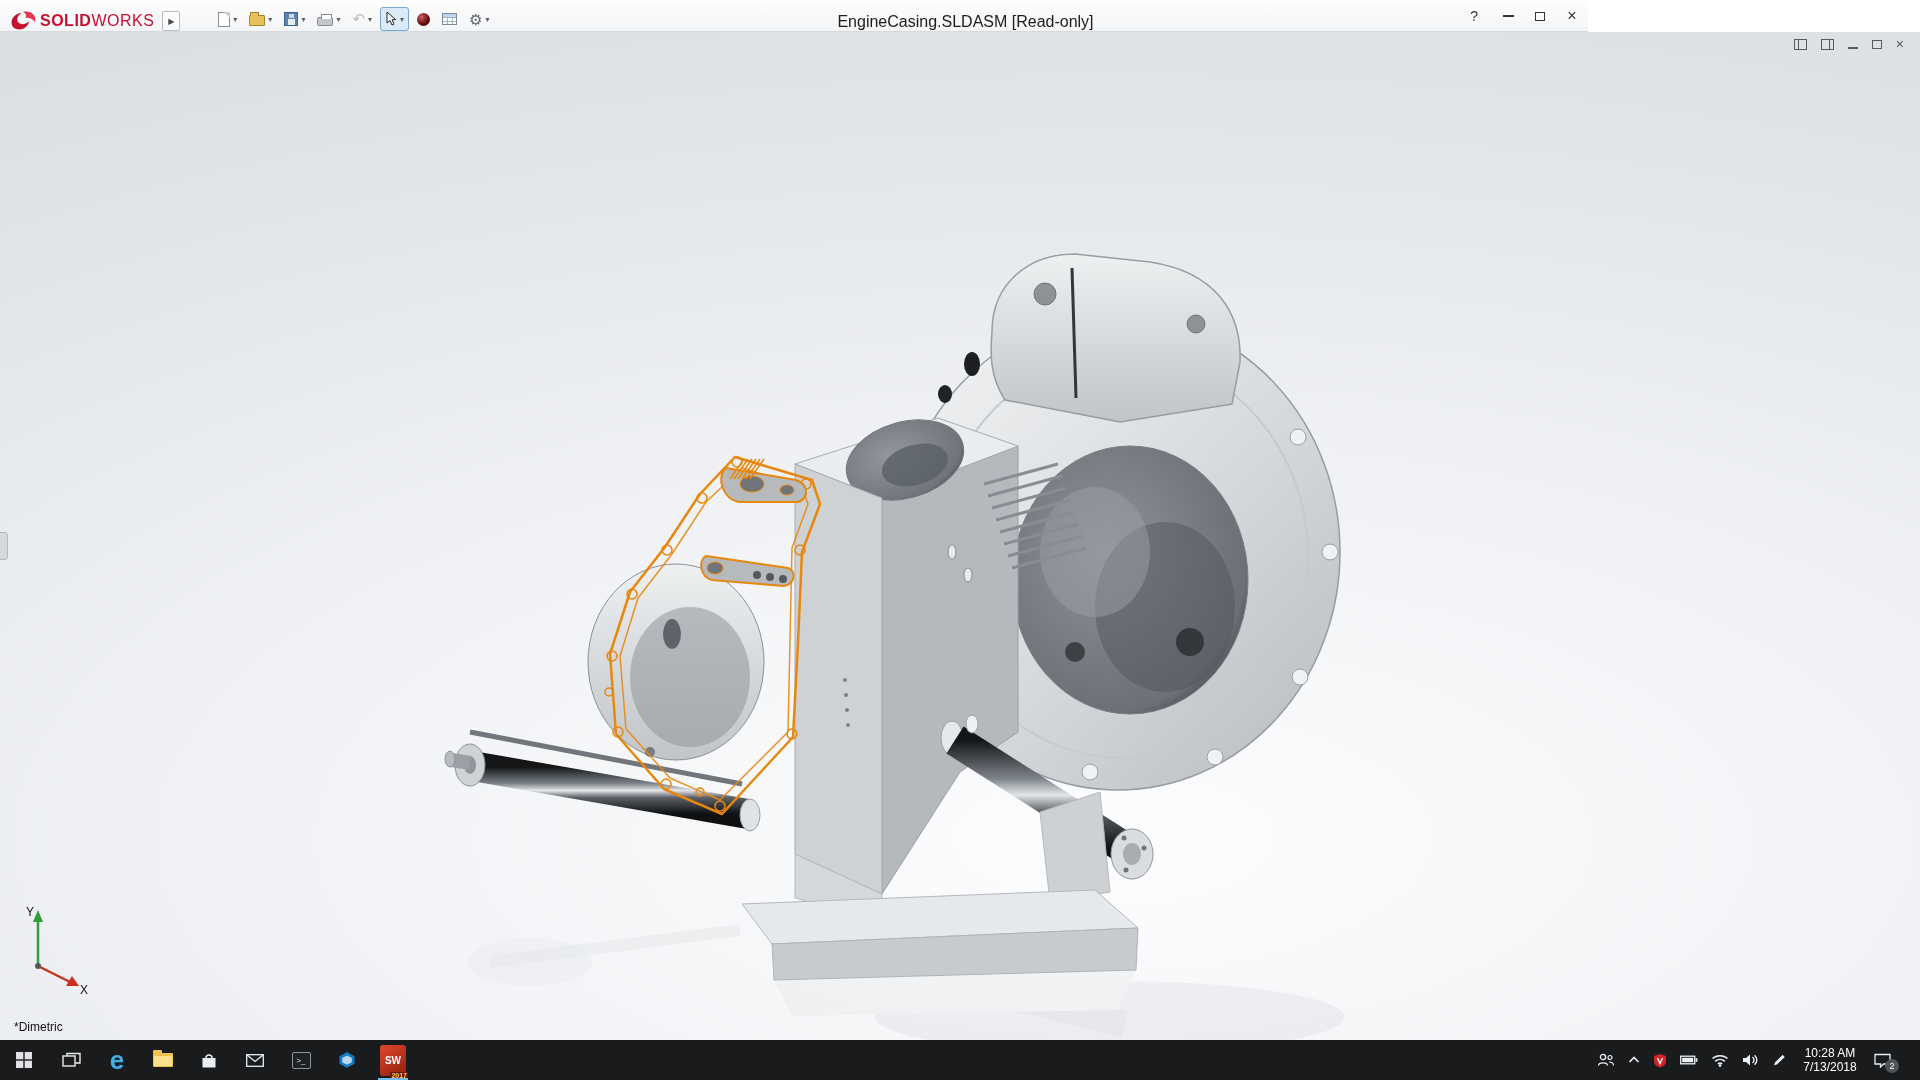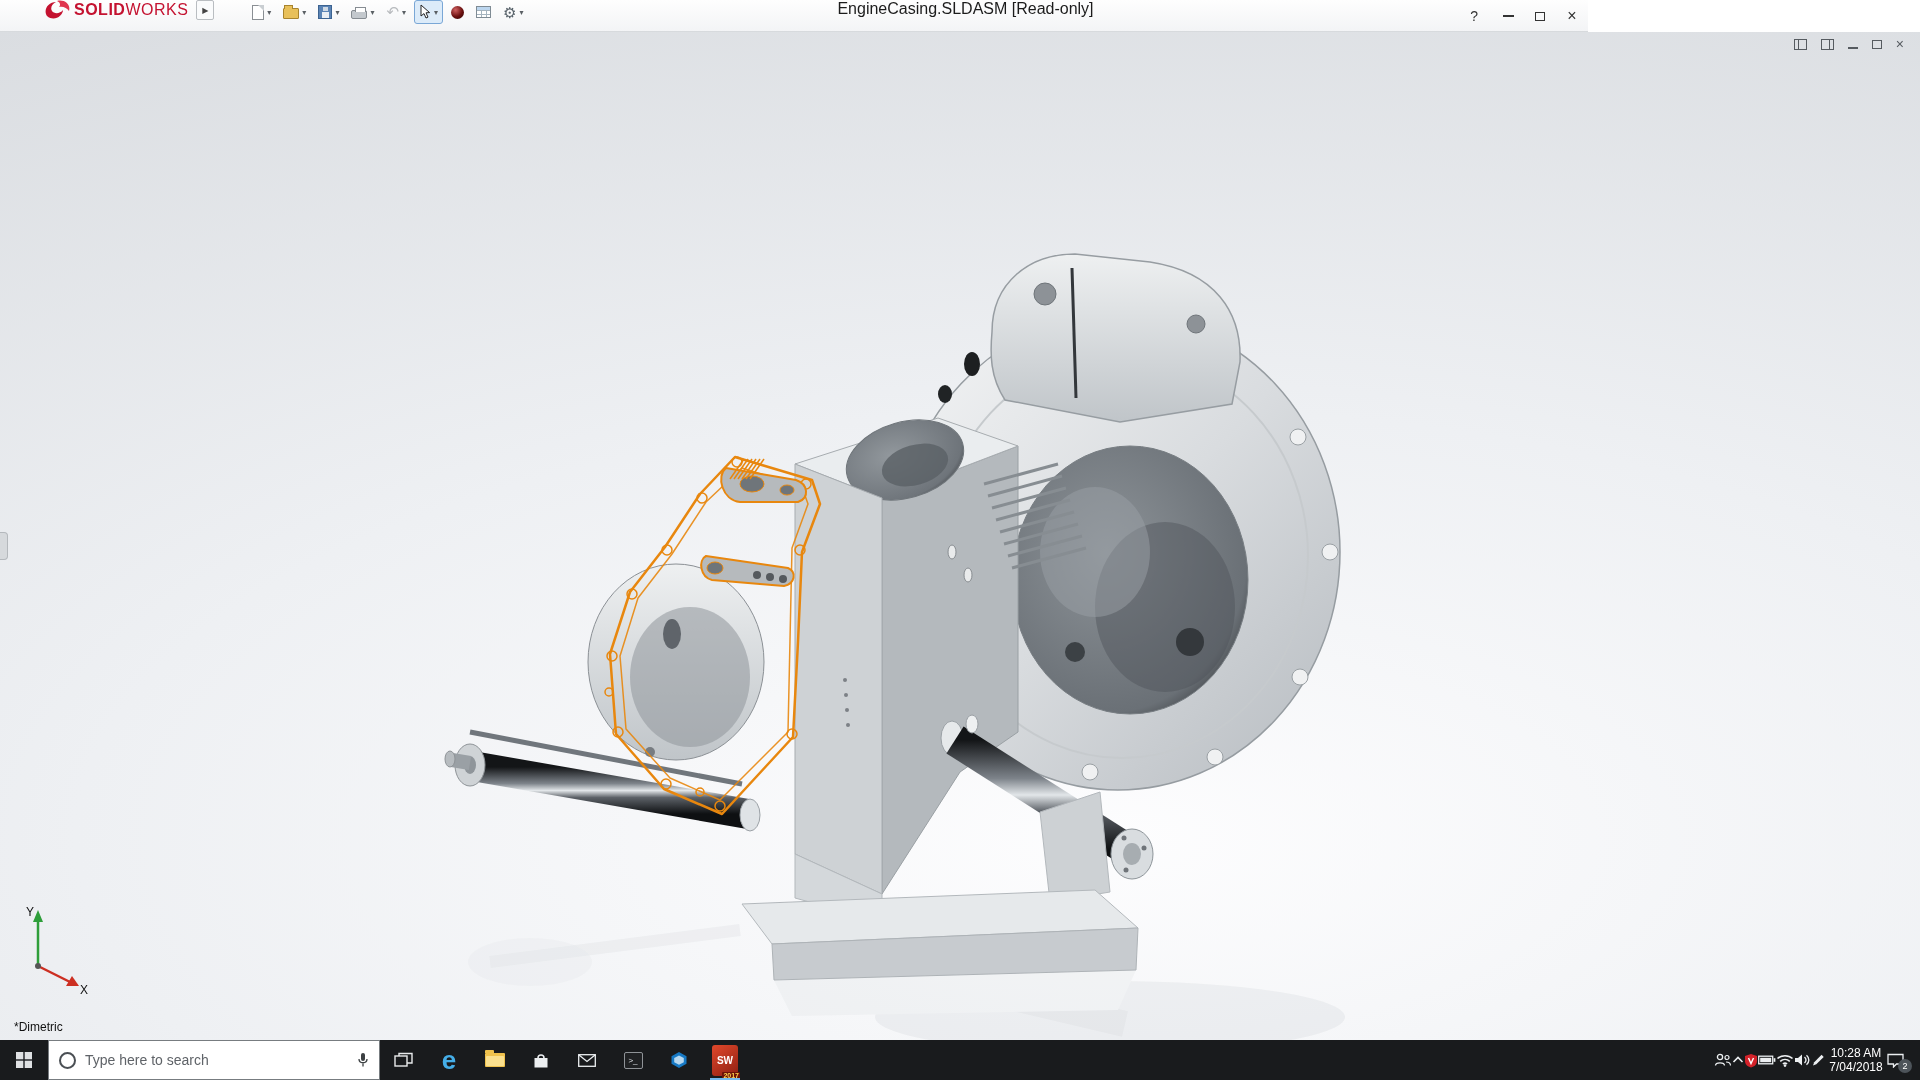"SOLIDWORKS" .titlebar { align-items: flex-start -> flex-end; padding-left: 34px -> none }
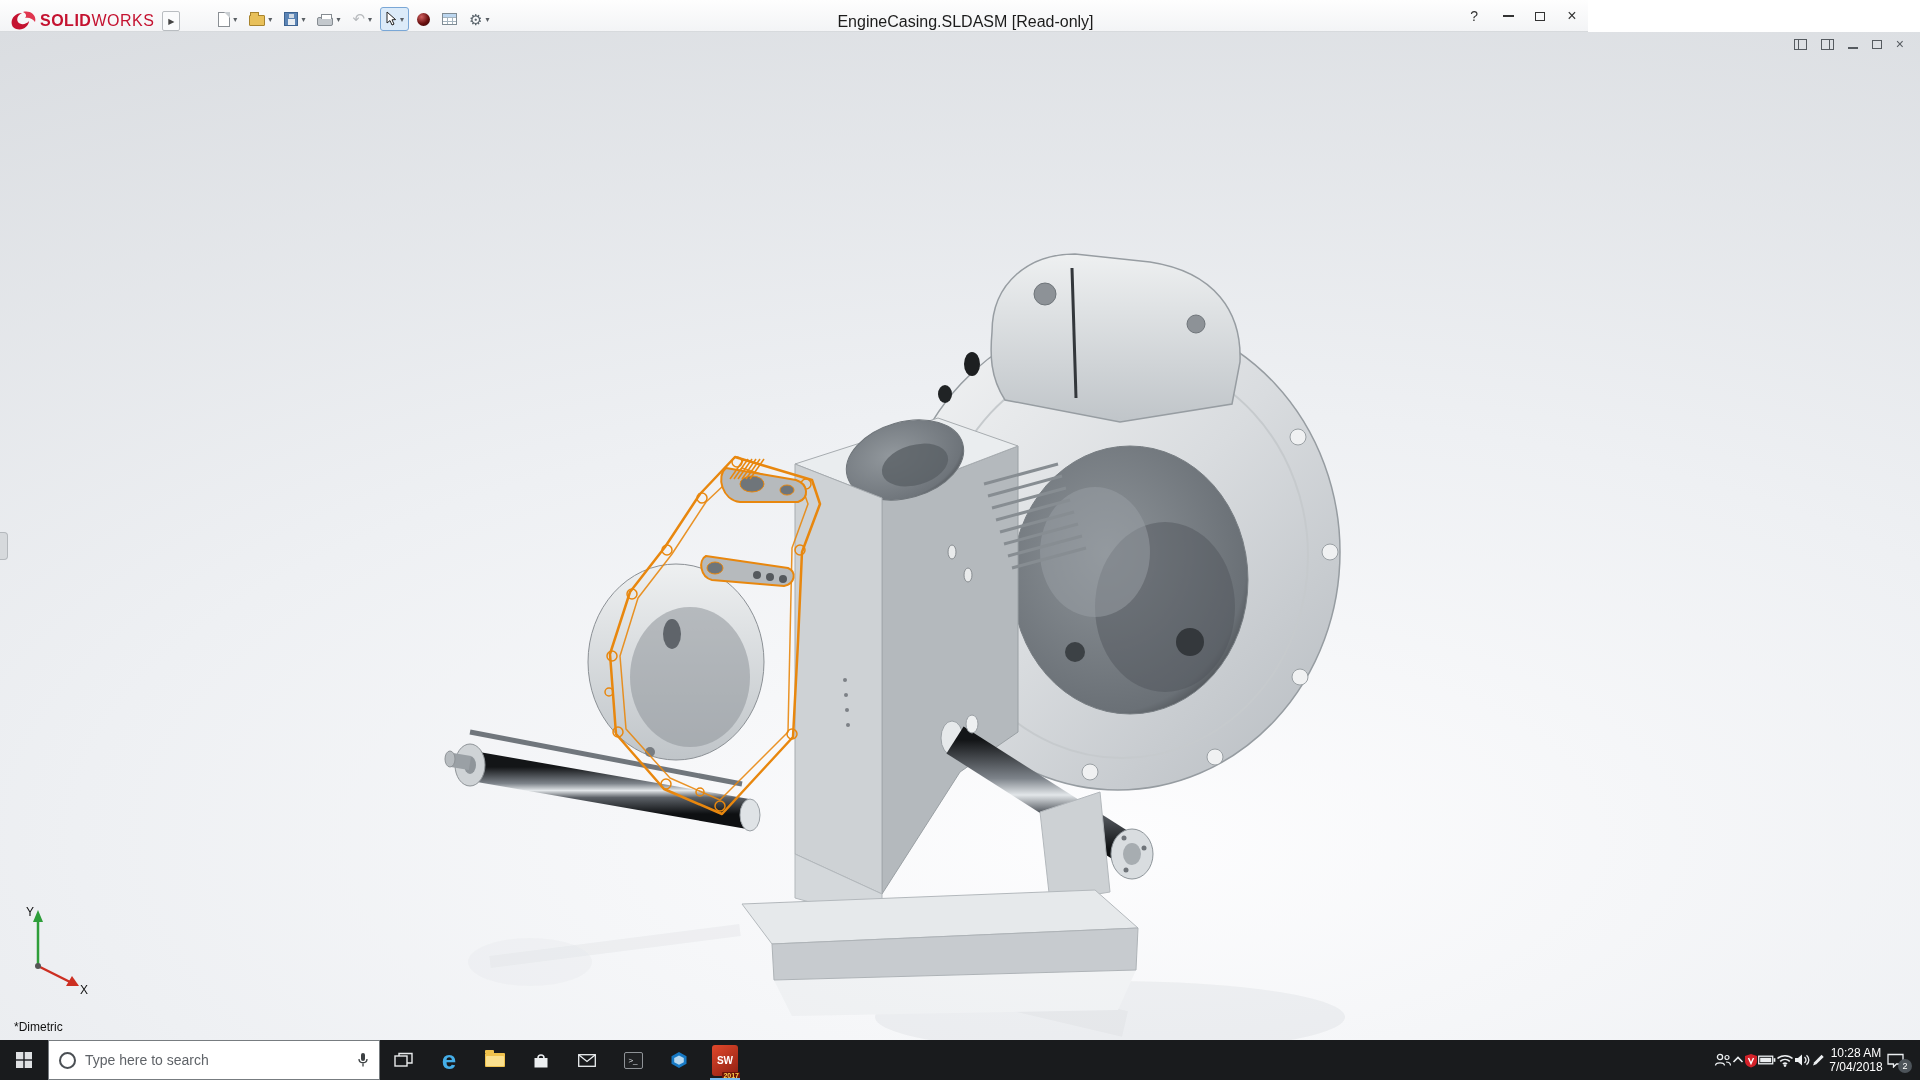"Type here to search" div.search-box { html: <div> <span></span> <input> <svg> <rect></rect> <path></path> <line></line> </svg> </div> -> none }
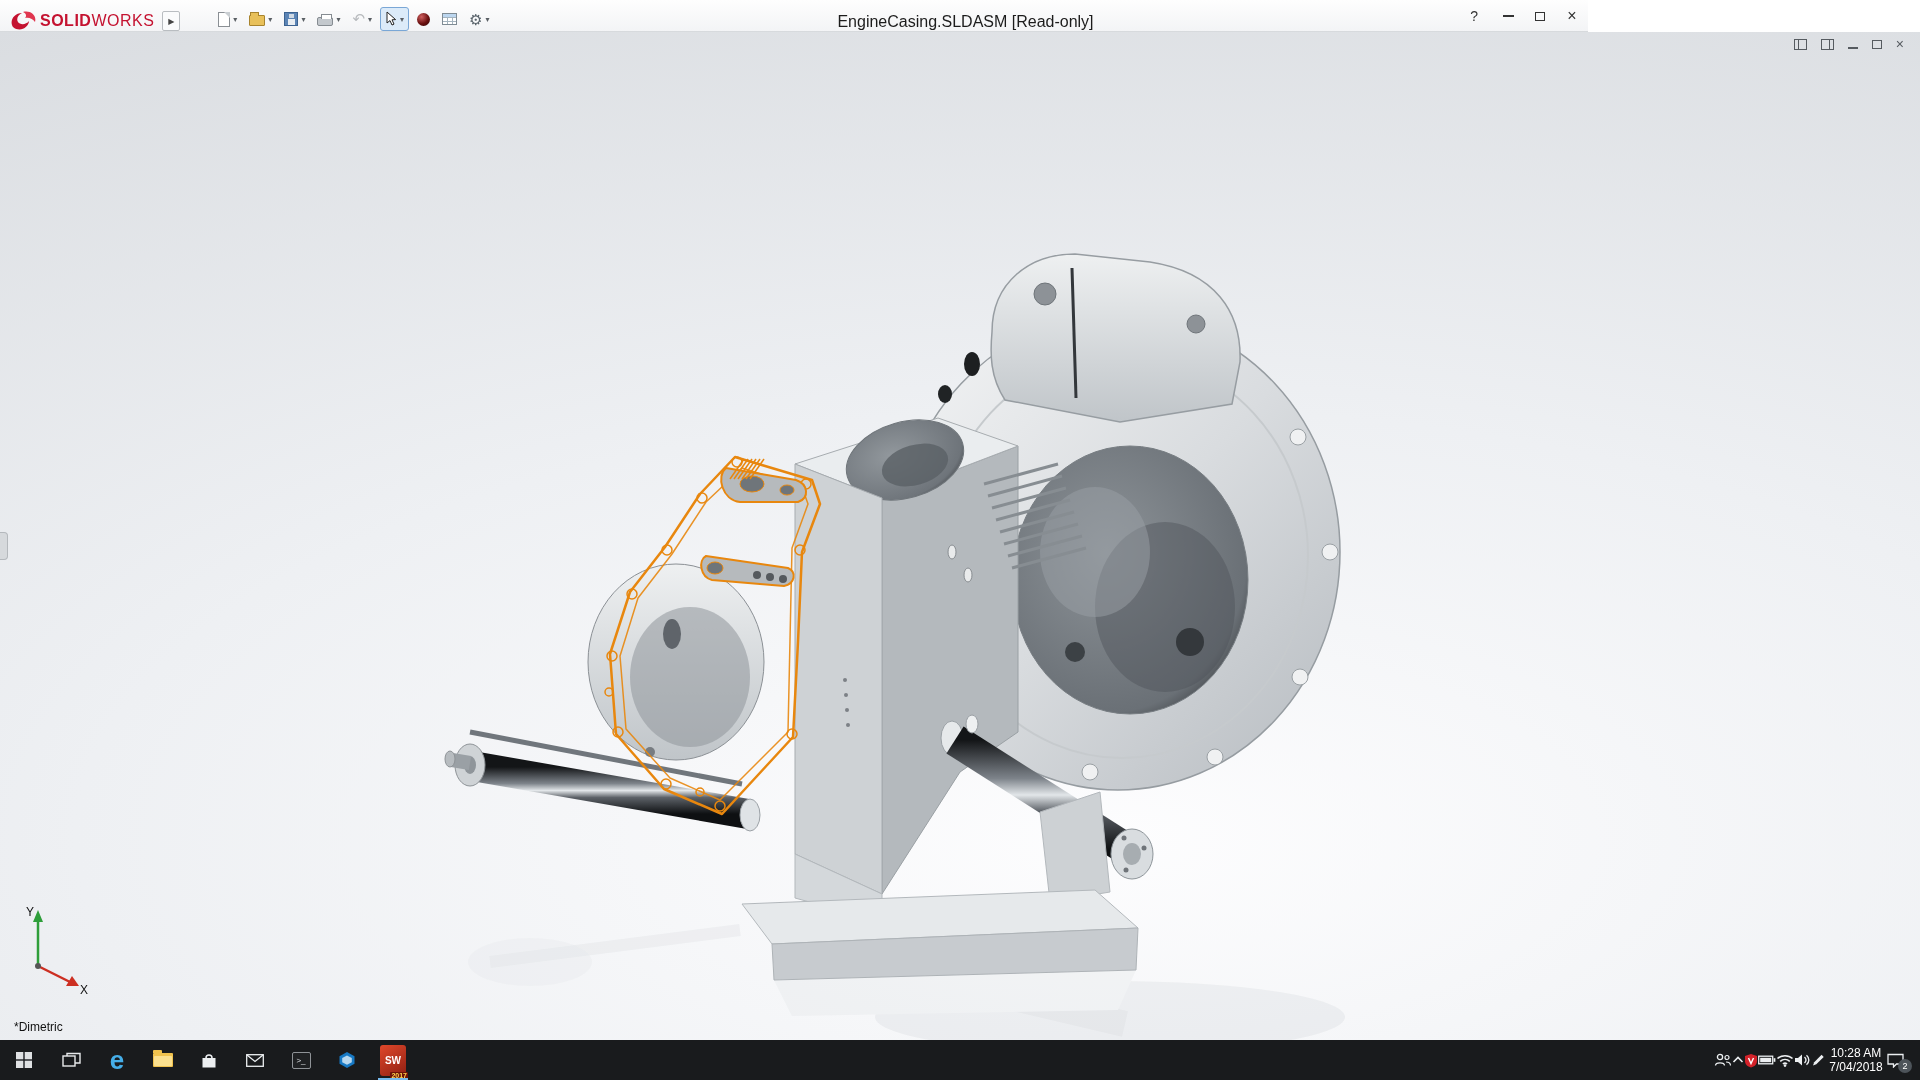"10:28 AM" .tray { gap: none -> 13px }
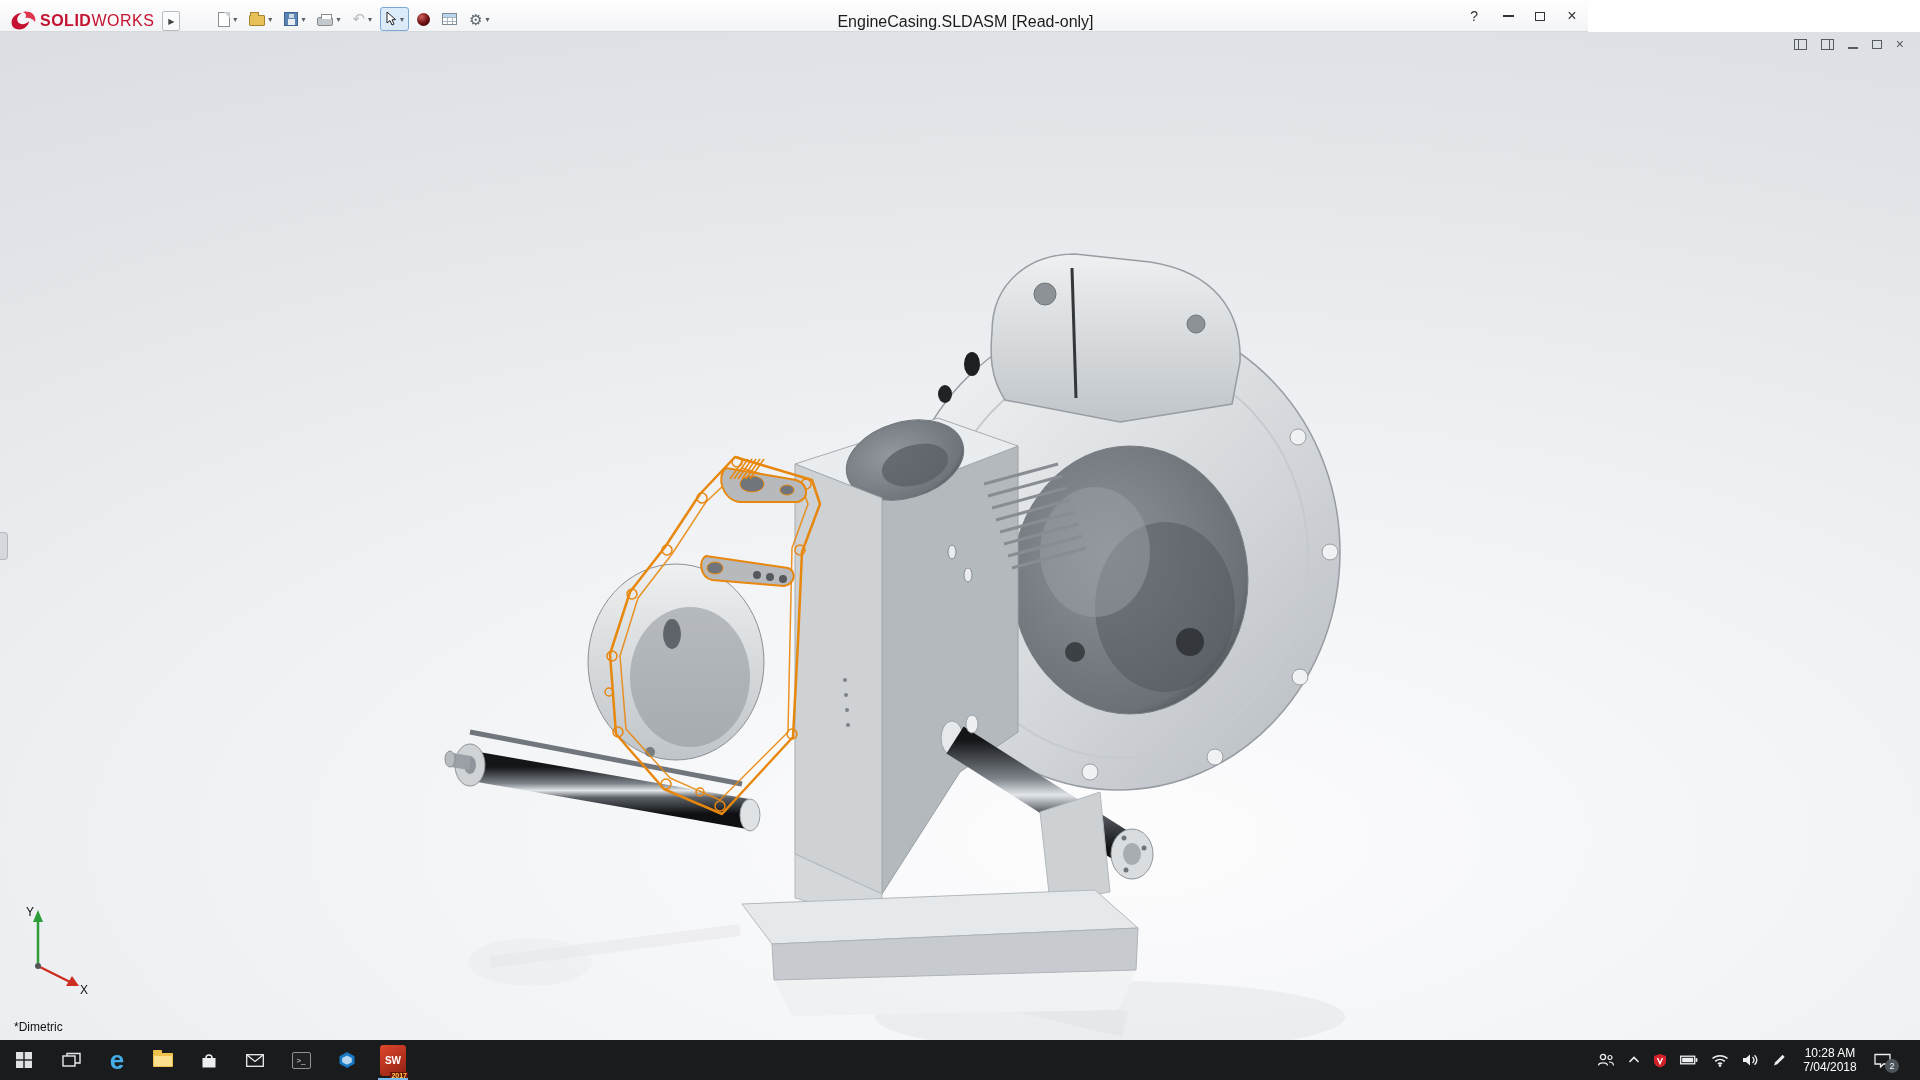"7/04/2018" div { text: 7/04/2018 -> 7/13/2018 }
